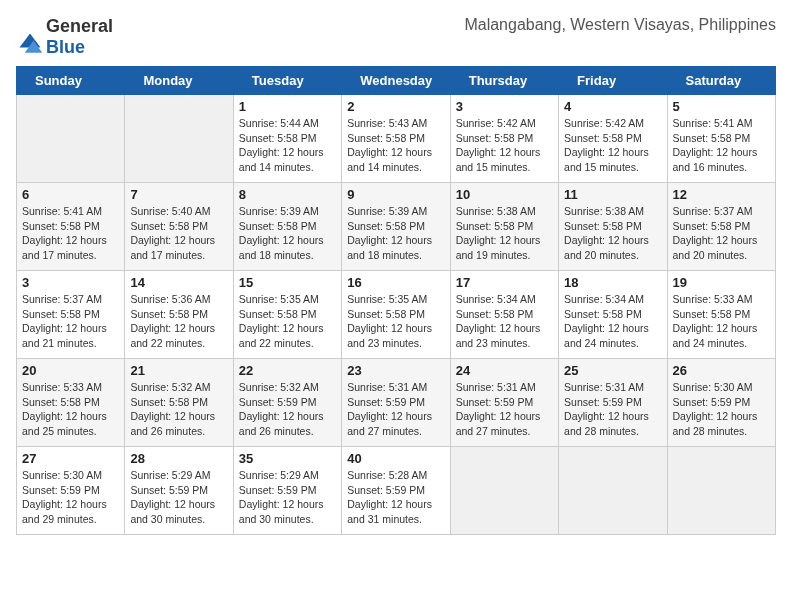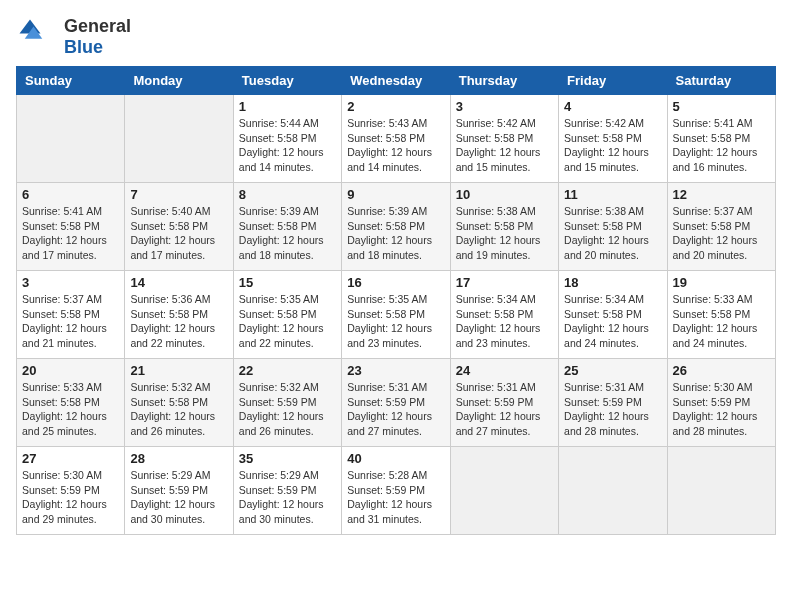"General" .logo { align-items: flex-start -> flex-end; gap: 20px -> 2px }
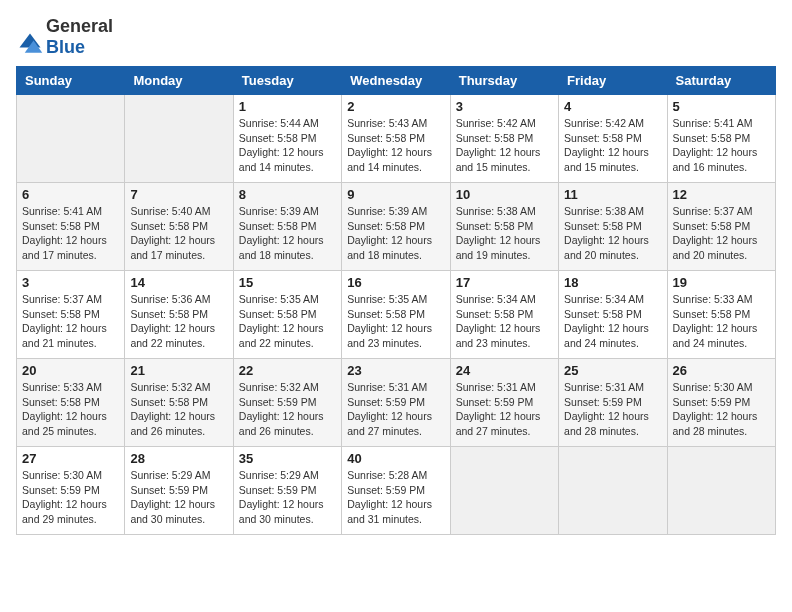"Malangabang, Western Visayas," div.location-title { html: none -> <div>Malangabang, Western Visayas, Philippines</div> }
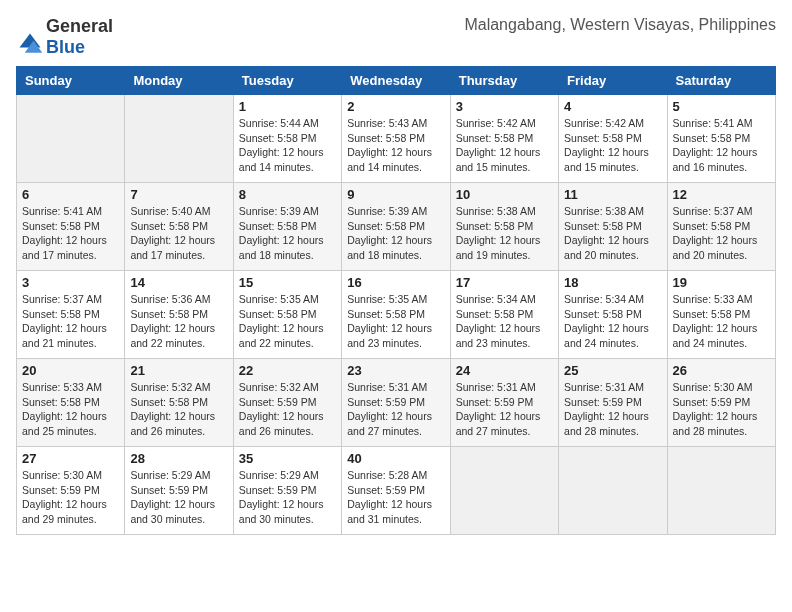"Sunday" thead th { padding: 6px 8px -> 6px 18px }
